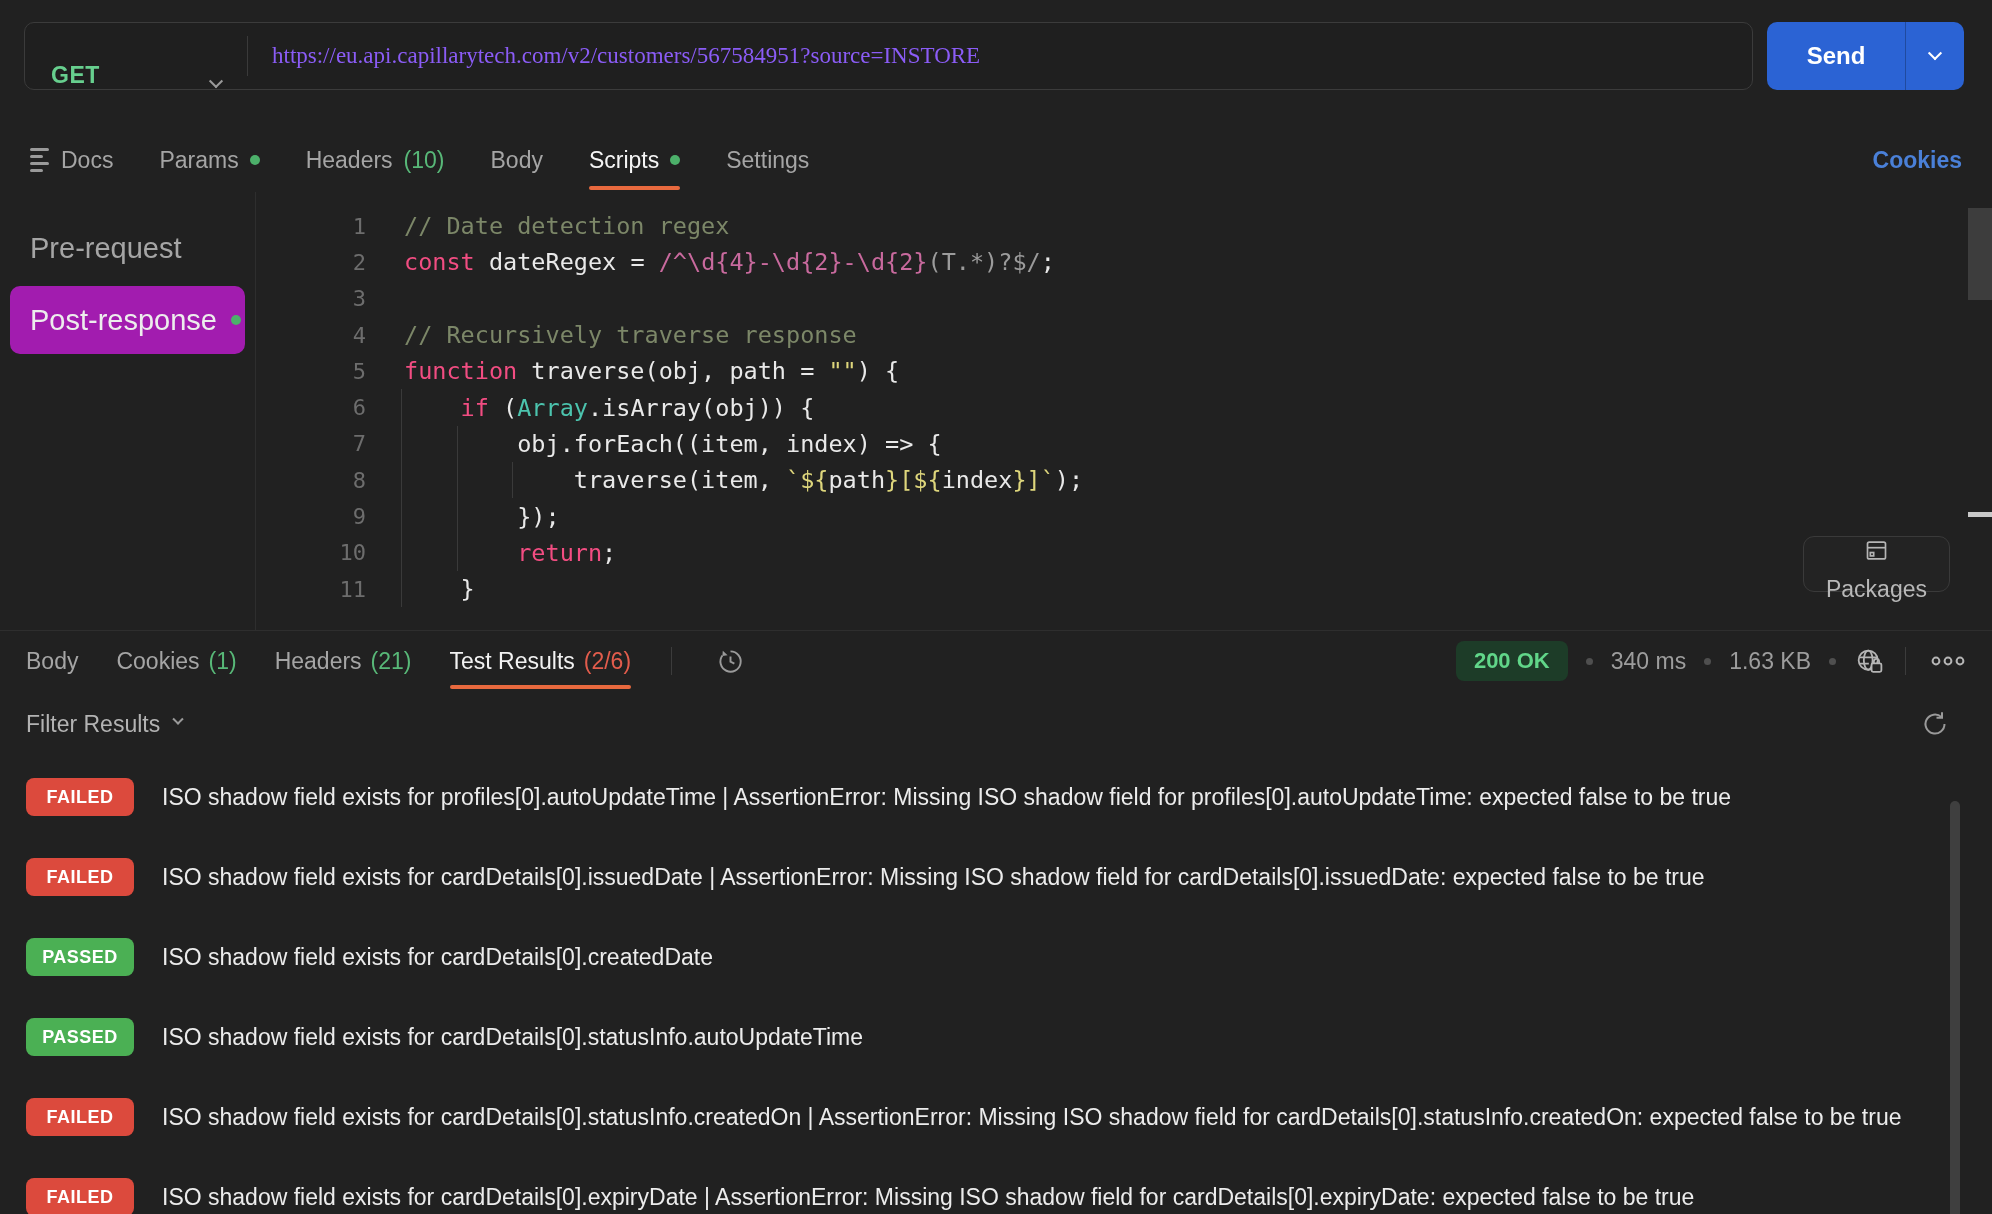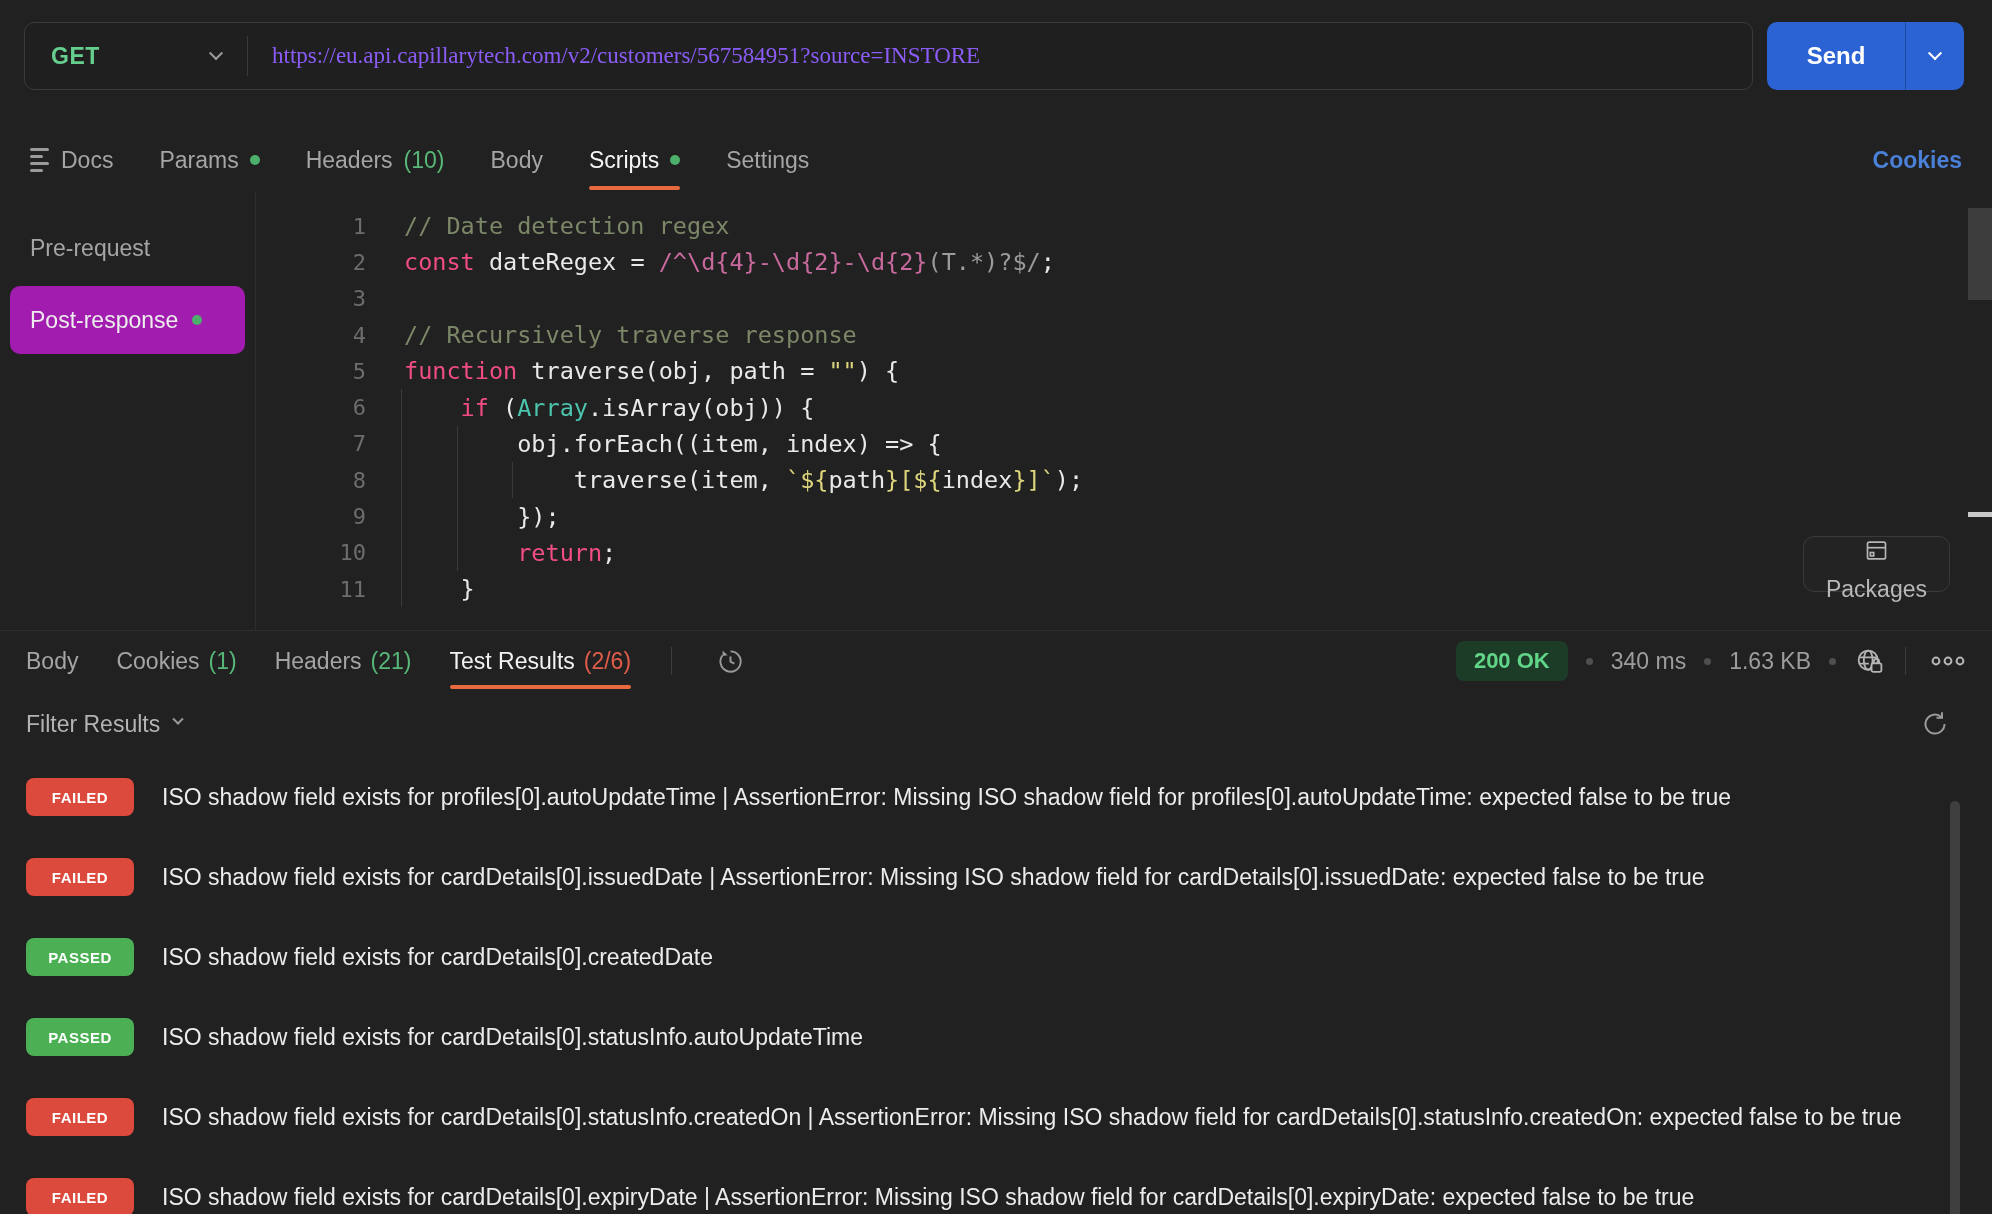"GET" .method { align-items: center -> flex-end }
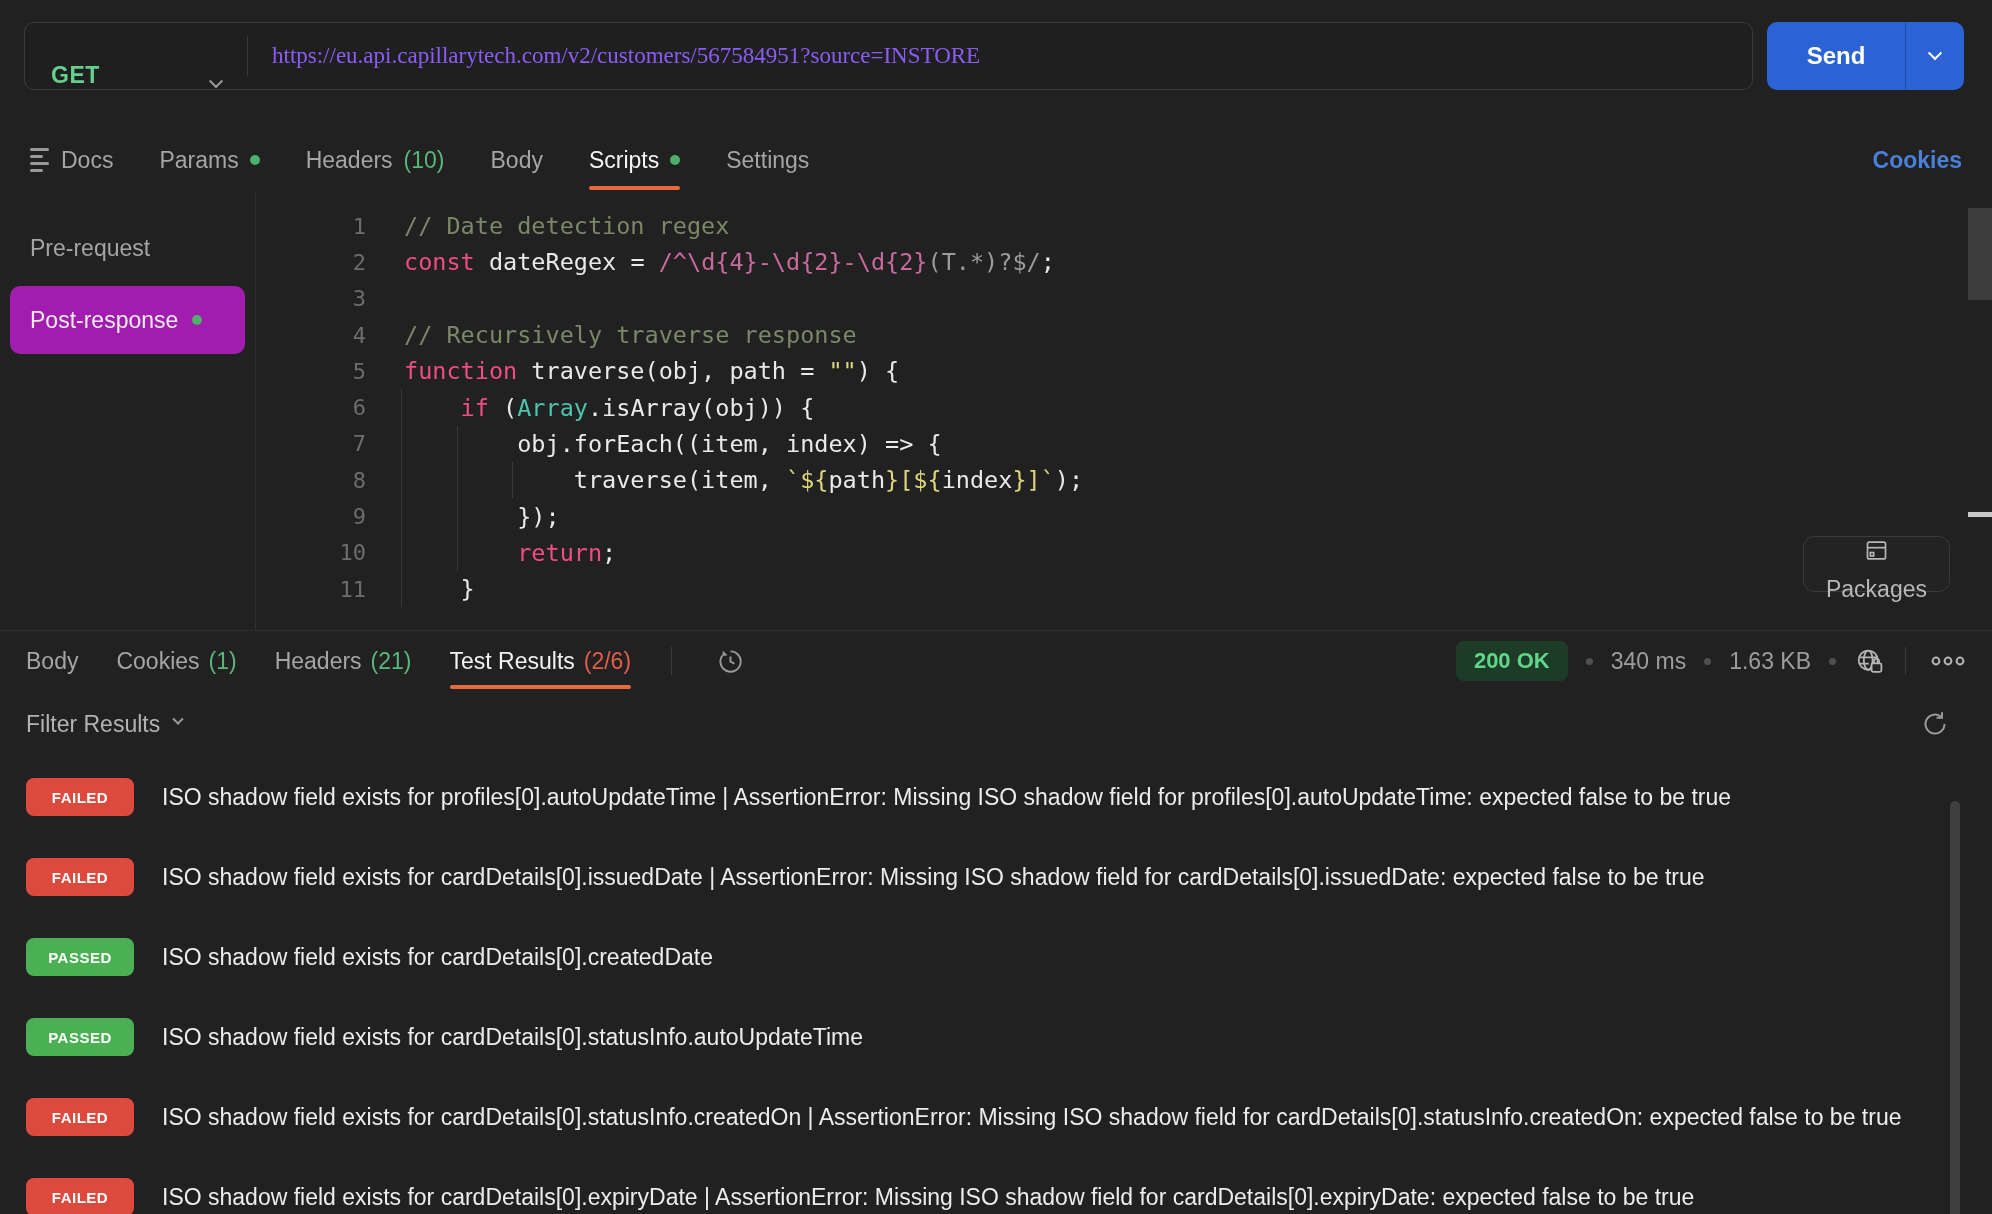"Pre-request" .side-item { font-size: 23px -> 29px }
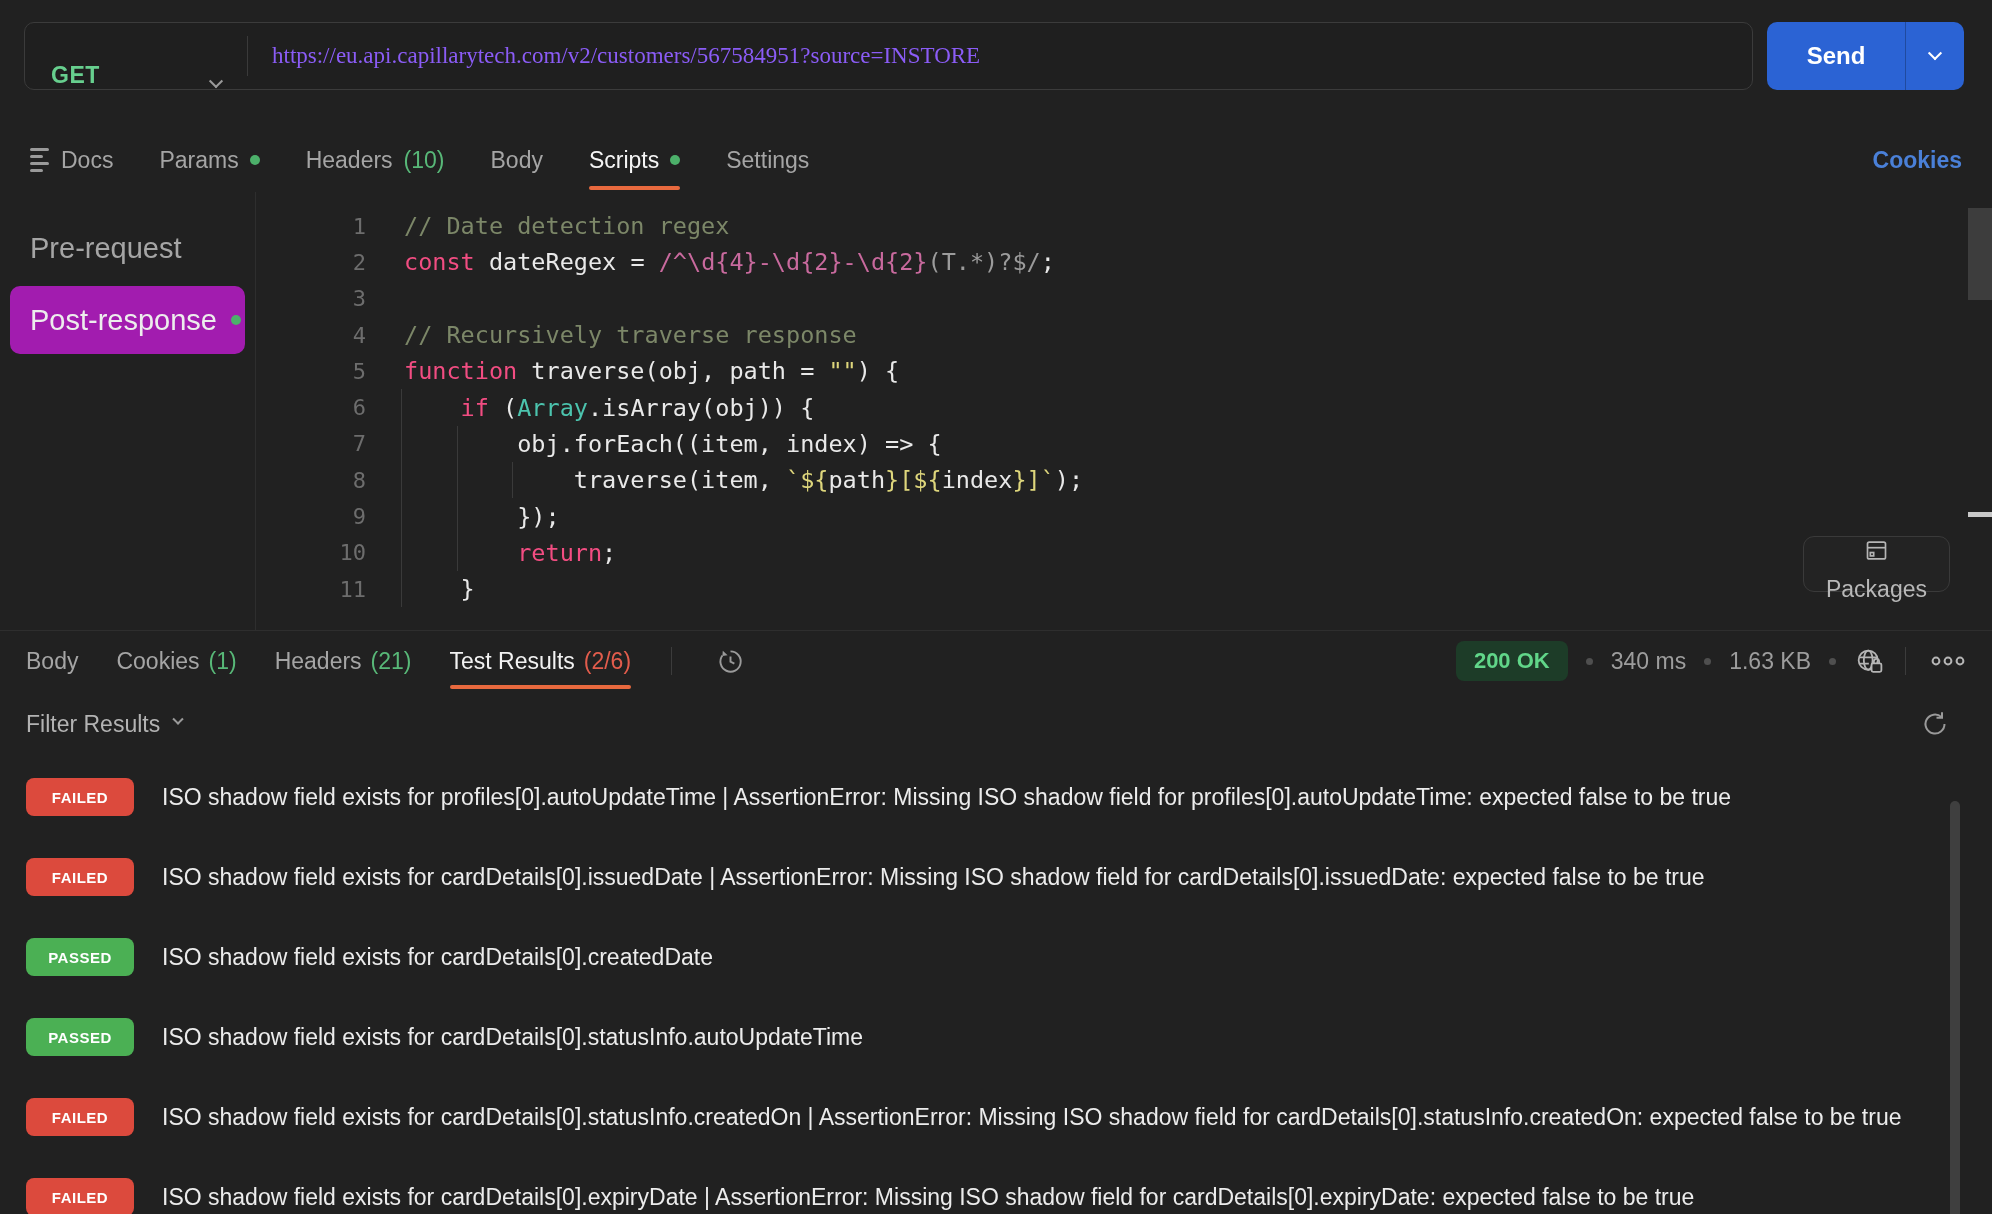"FAILED" .badge { font-size: 15px -> 18px }
